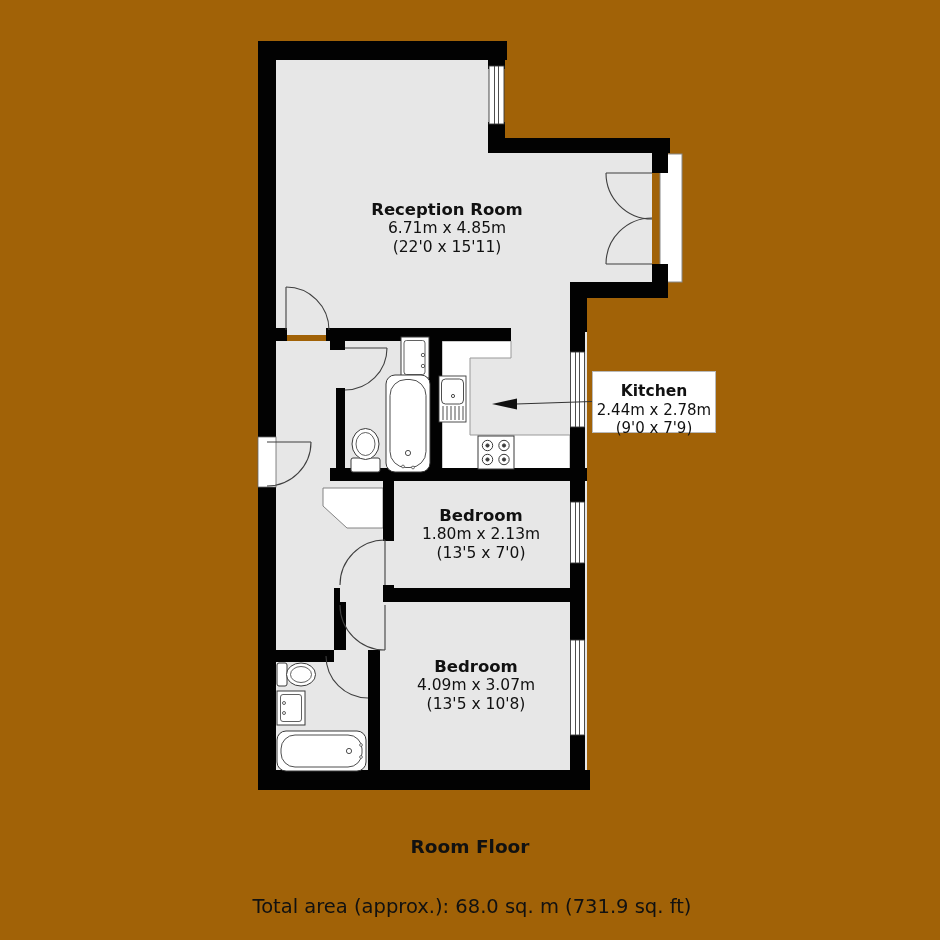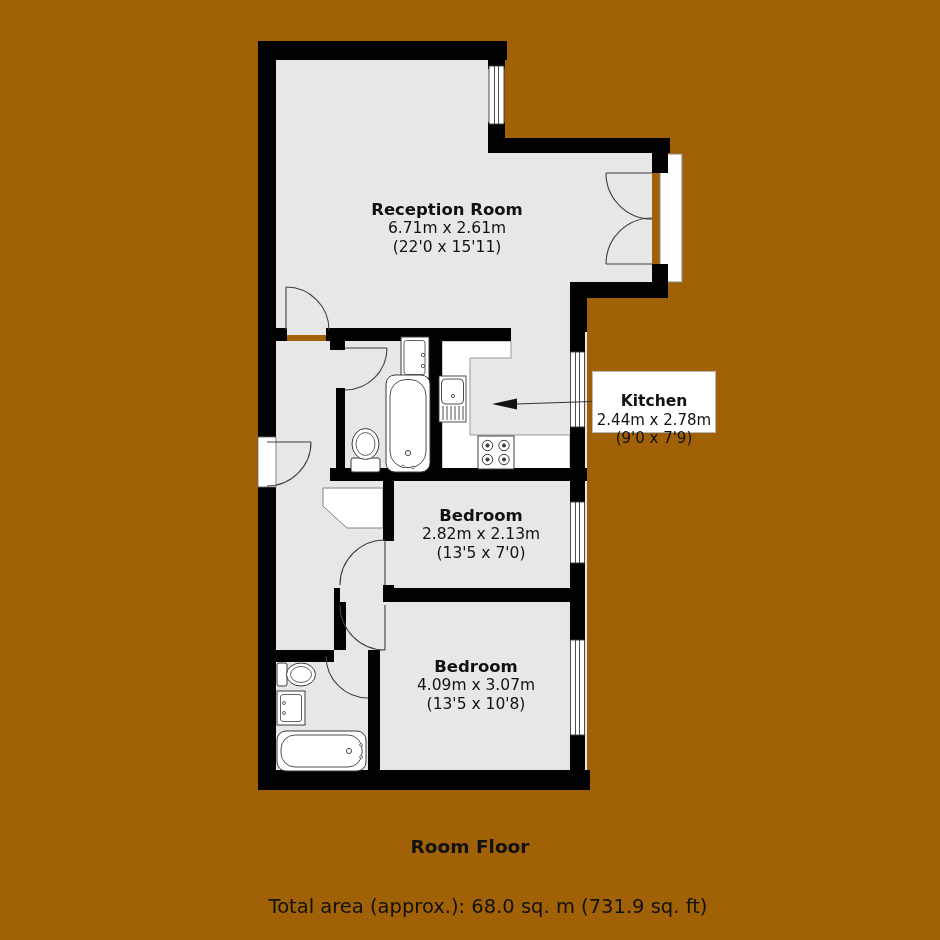"6.71m x 2.61m" div { text: 2.61m -> 4.85m }
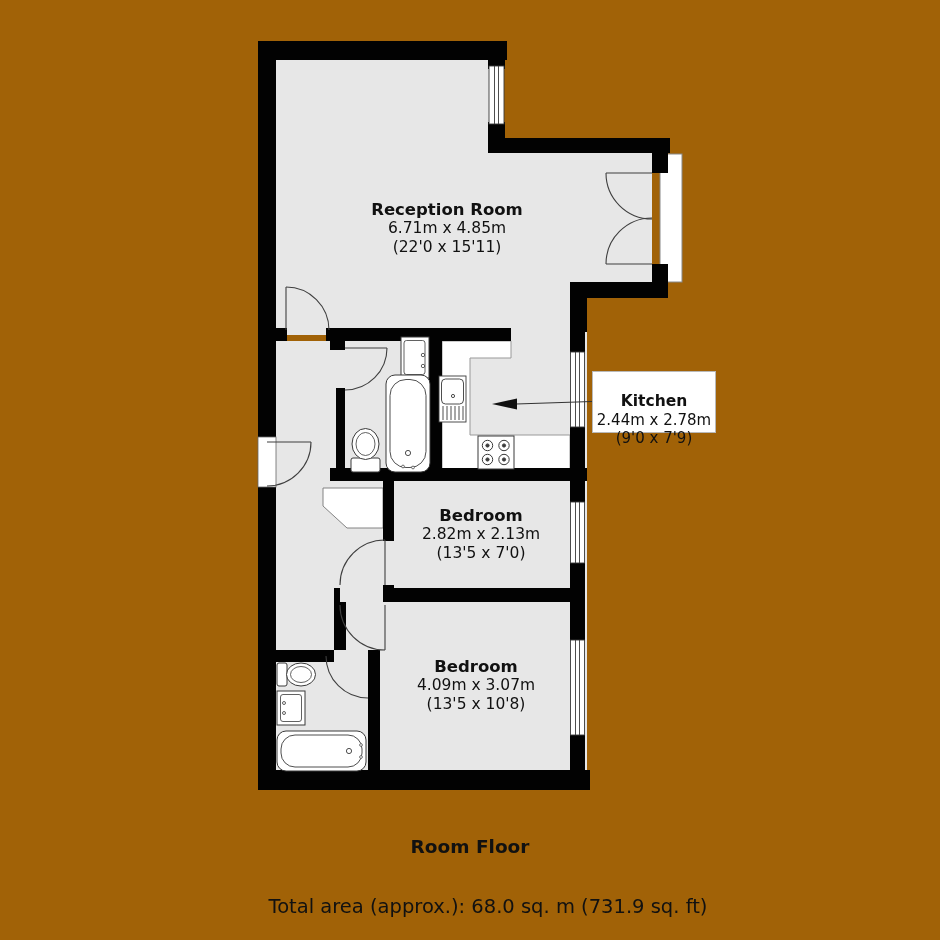"Kitchen" .callout { padding-top: 20px -> 10px }
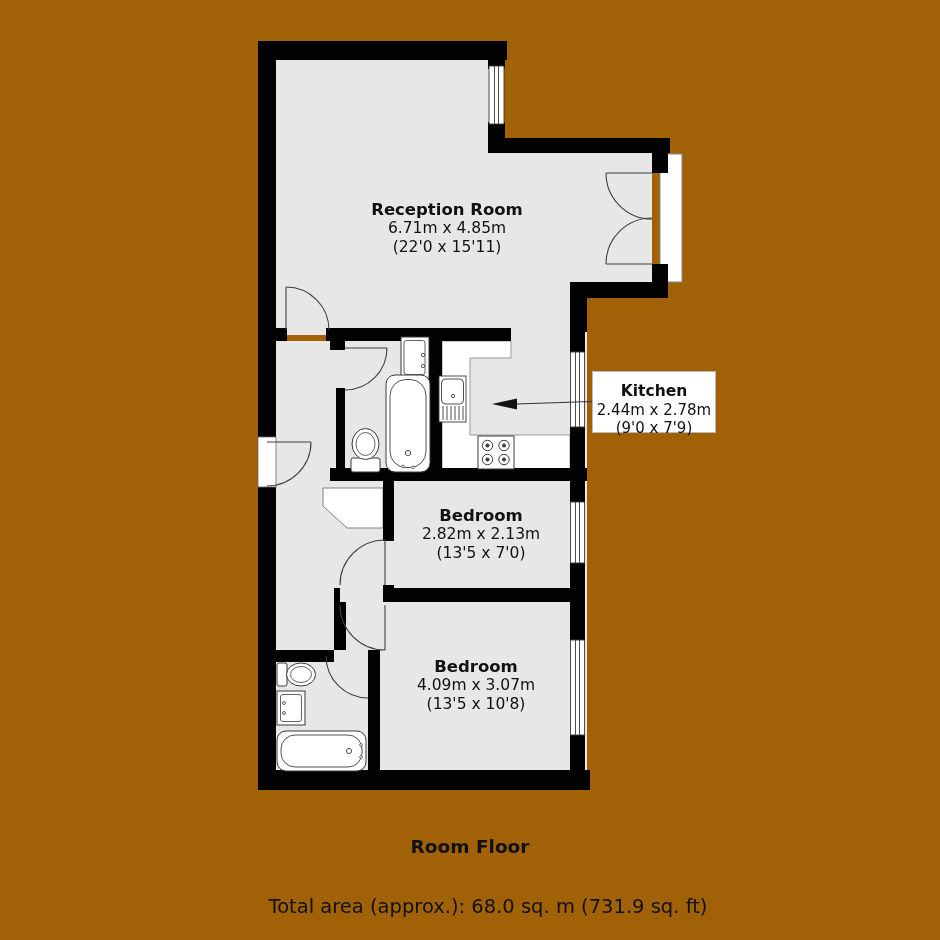"2.82m x 2.13m" div { text: 2.82m -> 1.80m }
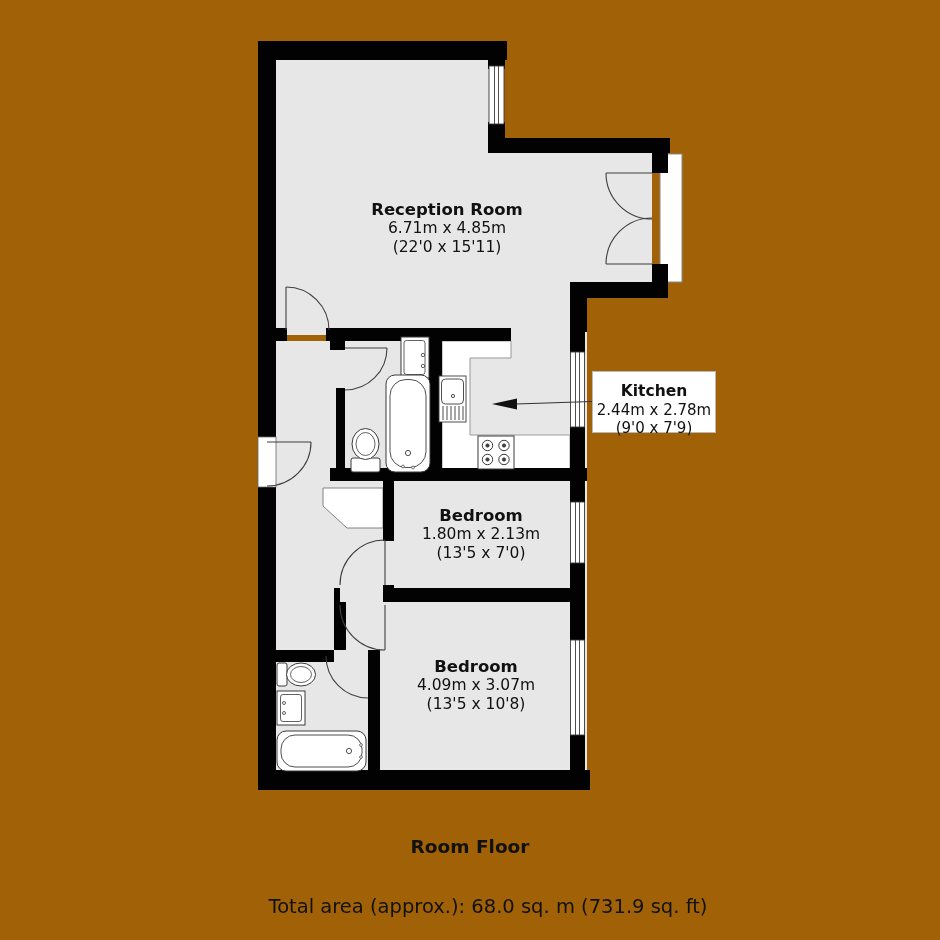"Total area (approx.): 68.0 sq." .total-area { margin-left: 16px -> none }
